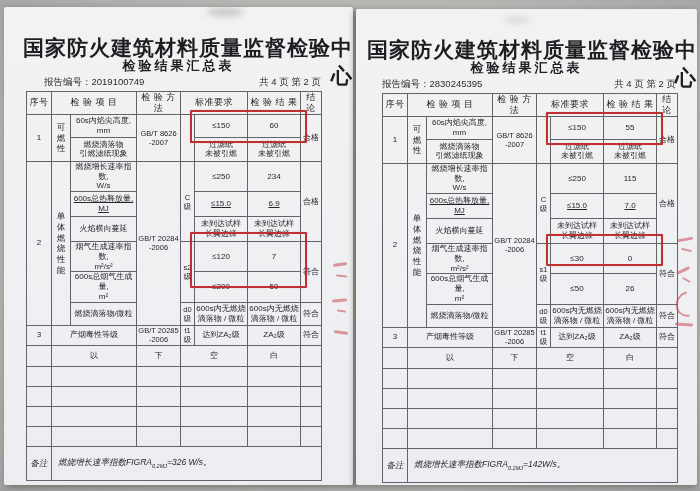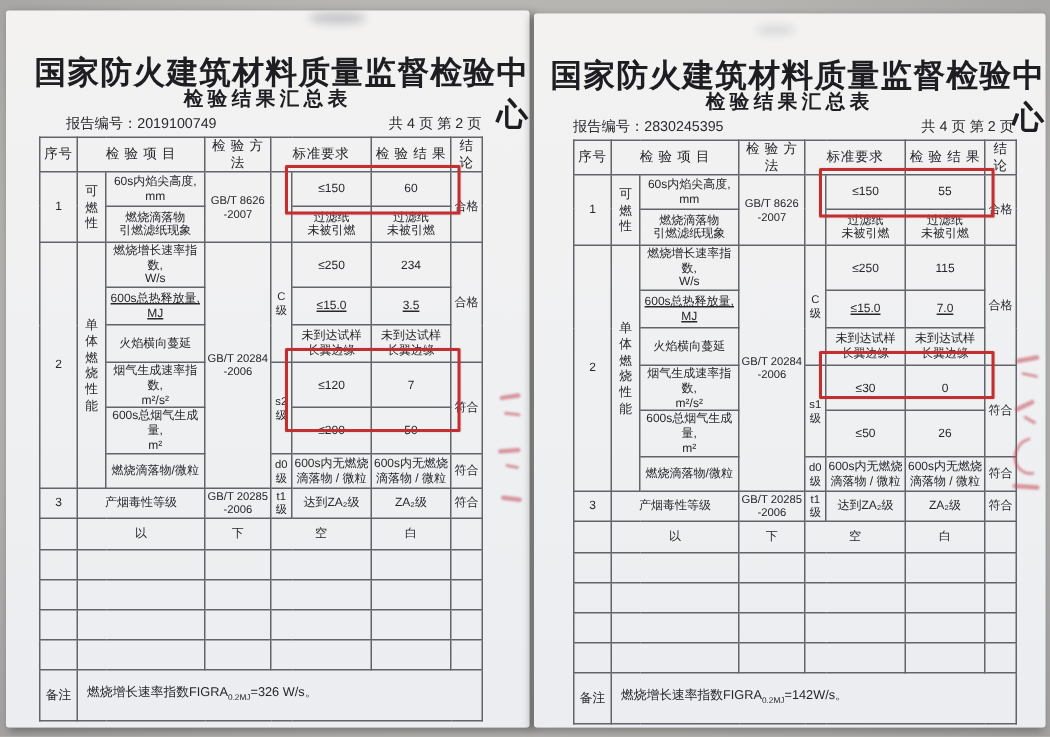"3.5" td { text: 3.5 -> 6.9 }
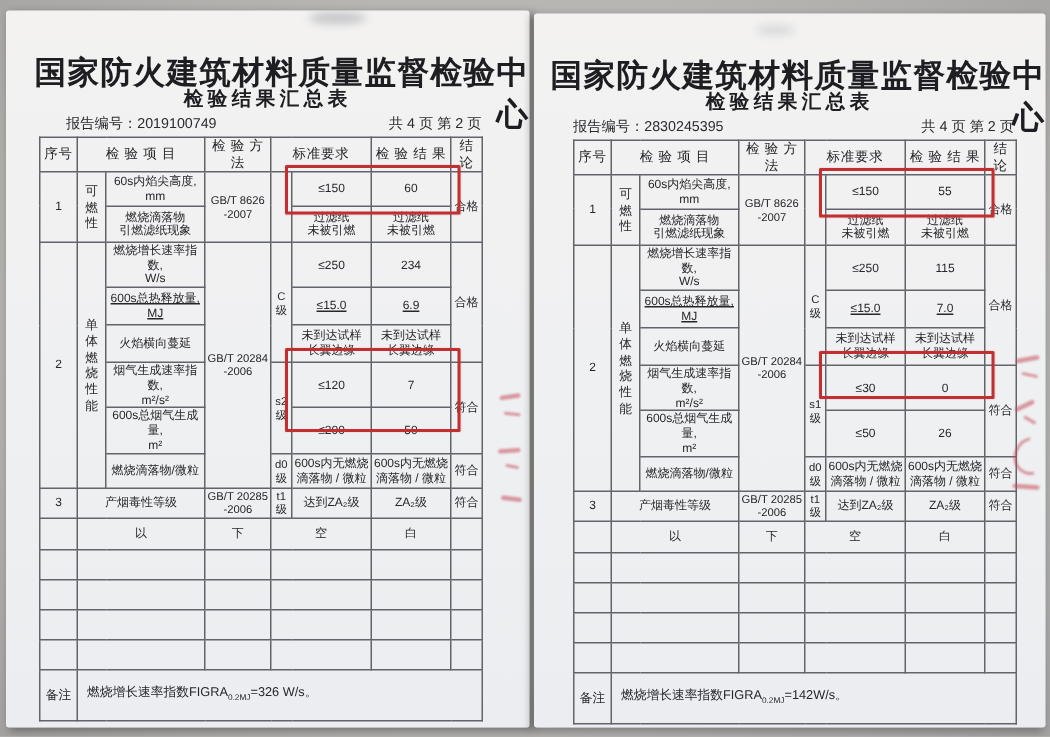"备注" tr.rm { font-style: none -> italic }
